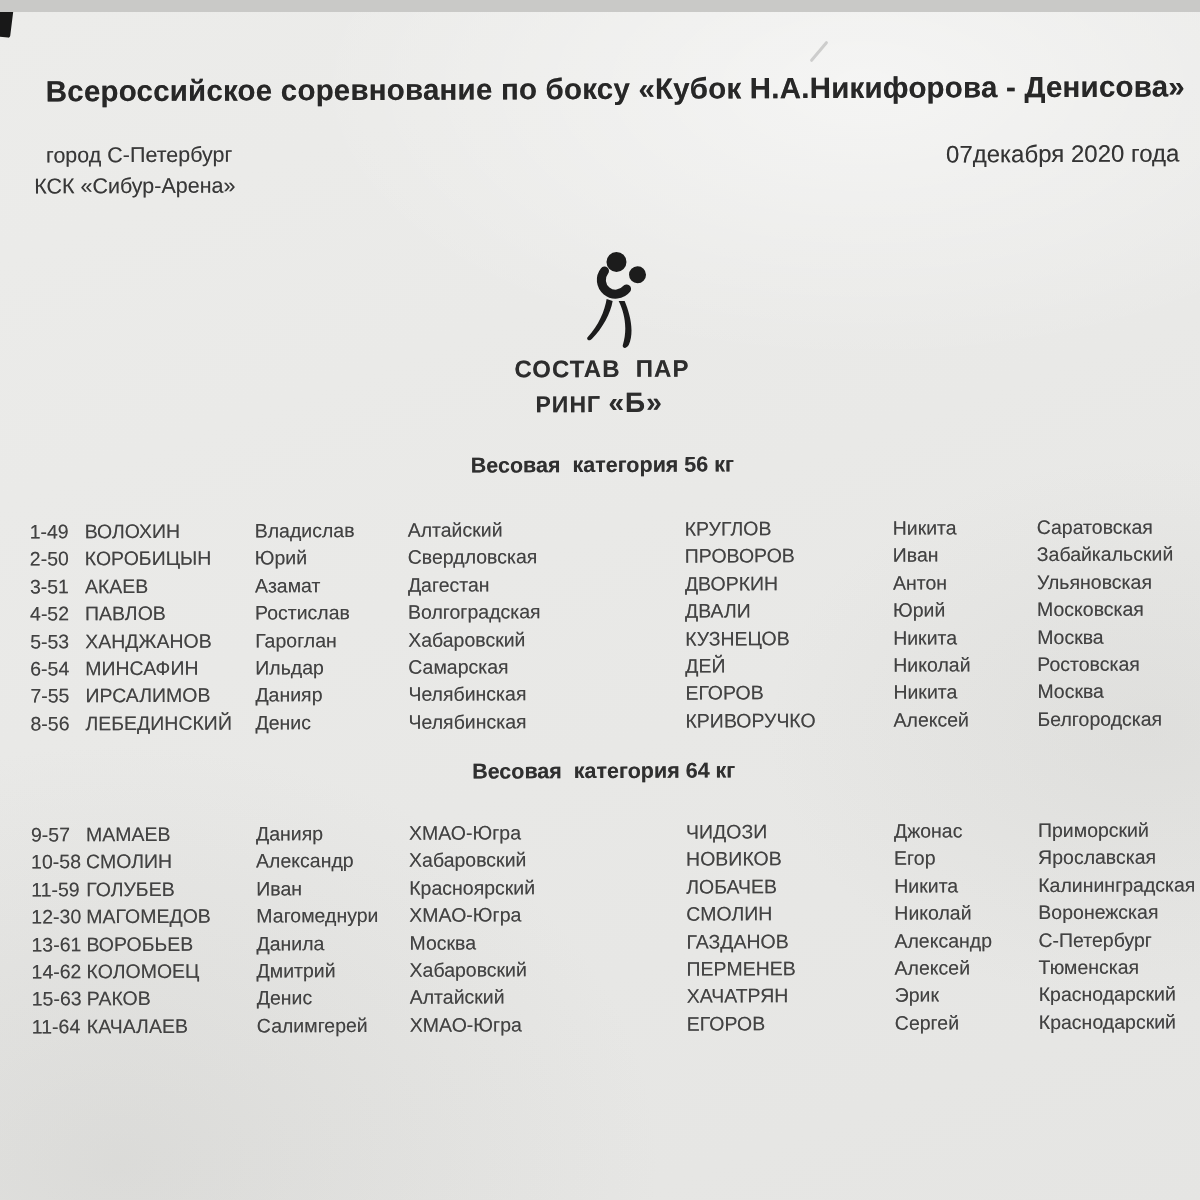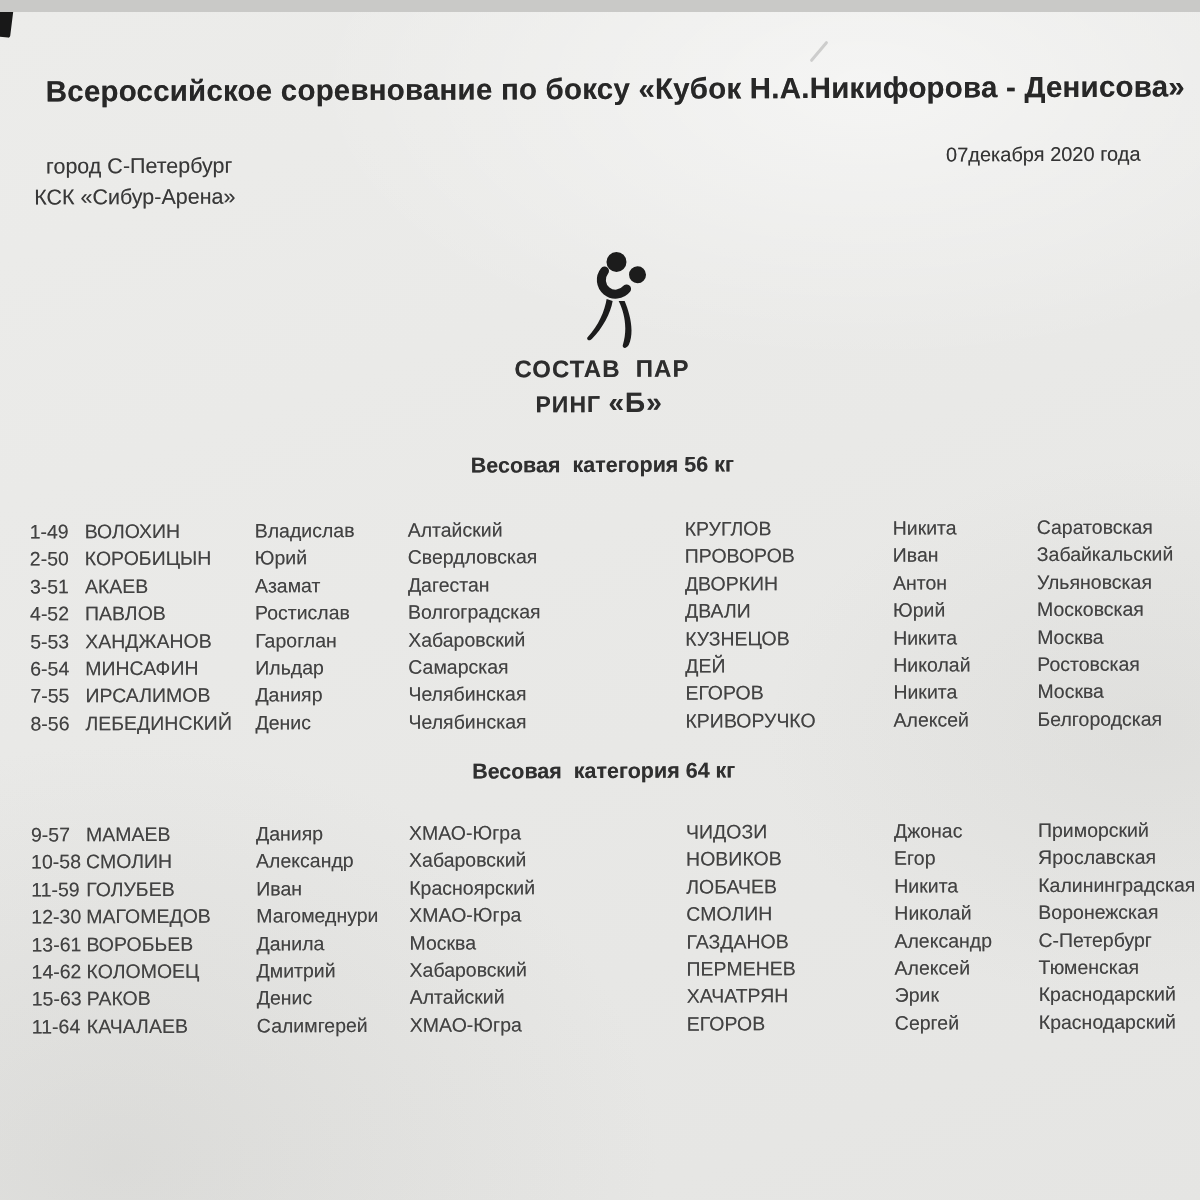"город С-Петербург" .venue { top: 137px -> 126px }
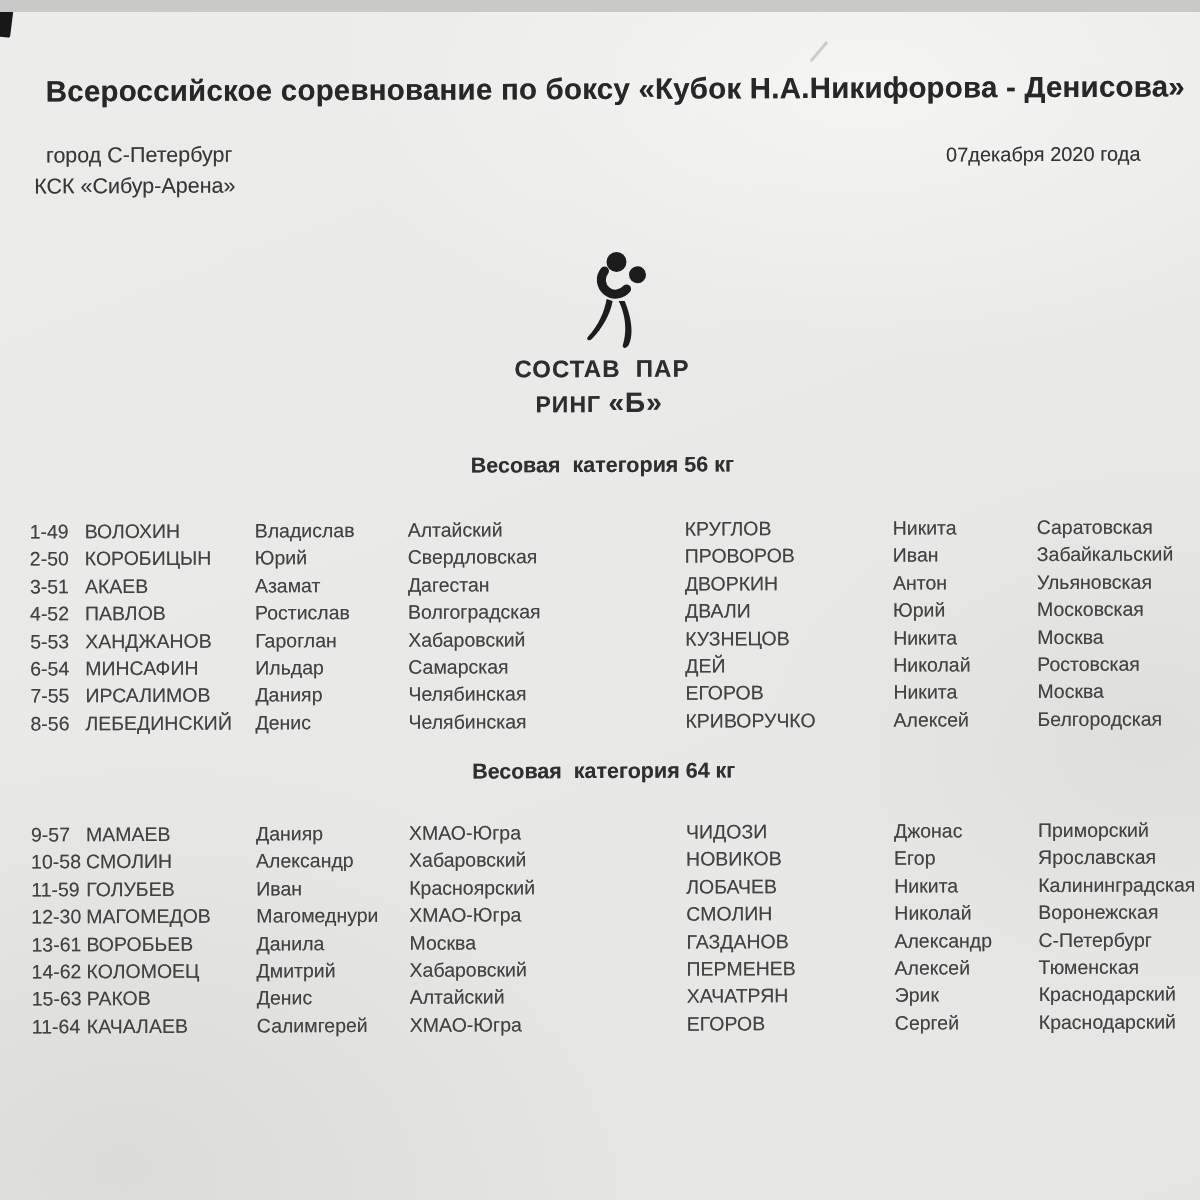"07декабря 2020 года" .datetime { font-size: 20px -> 24px }
